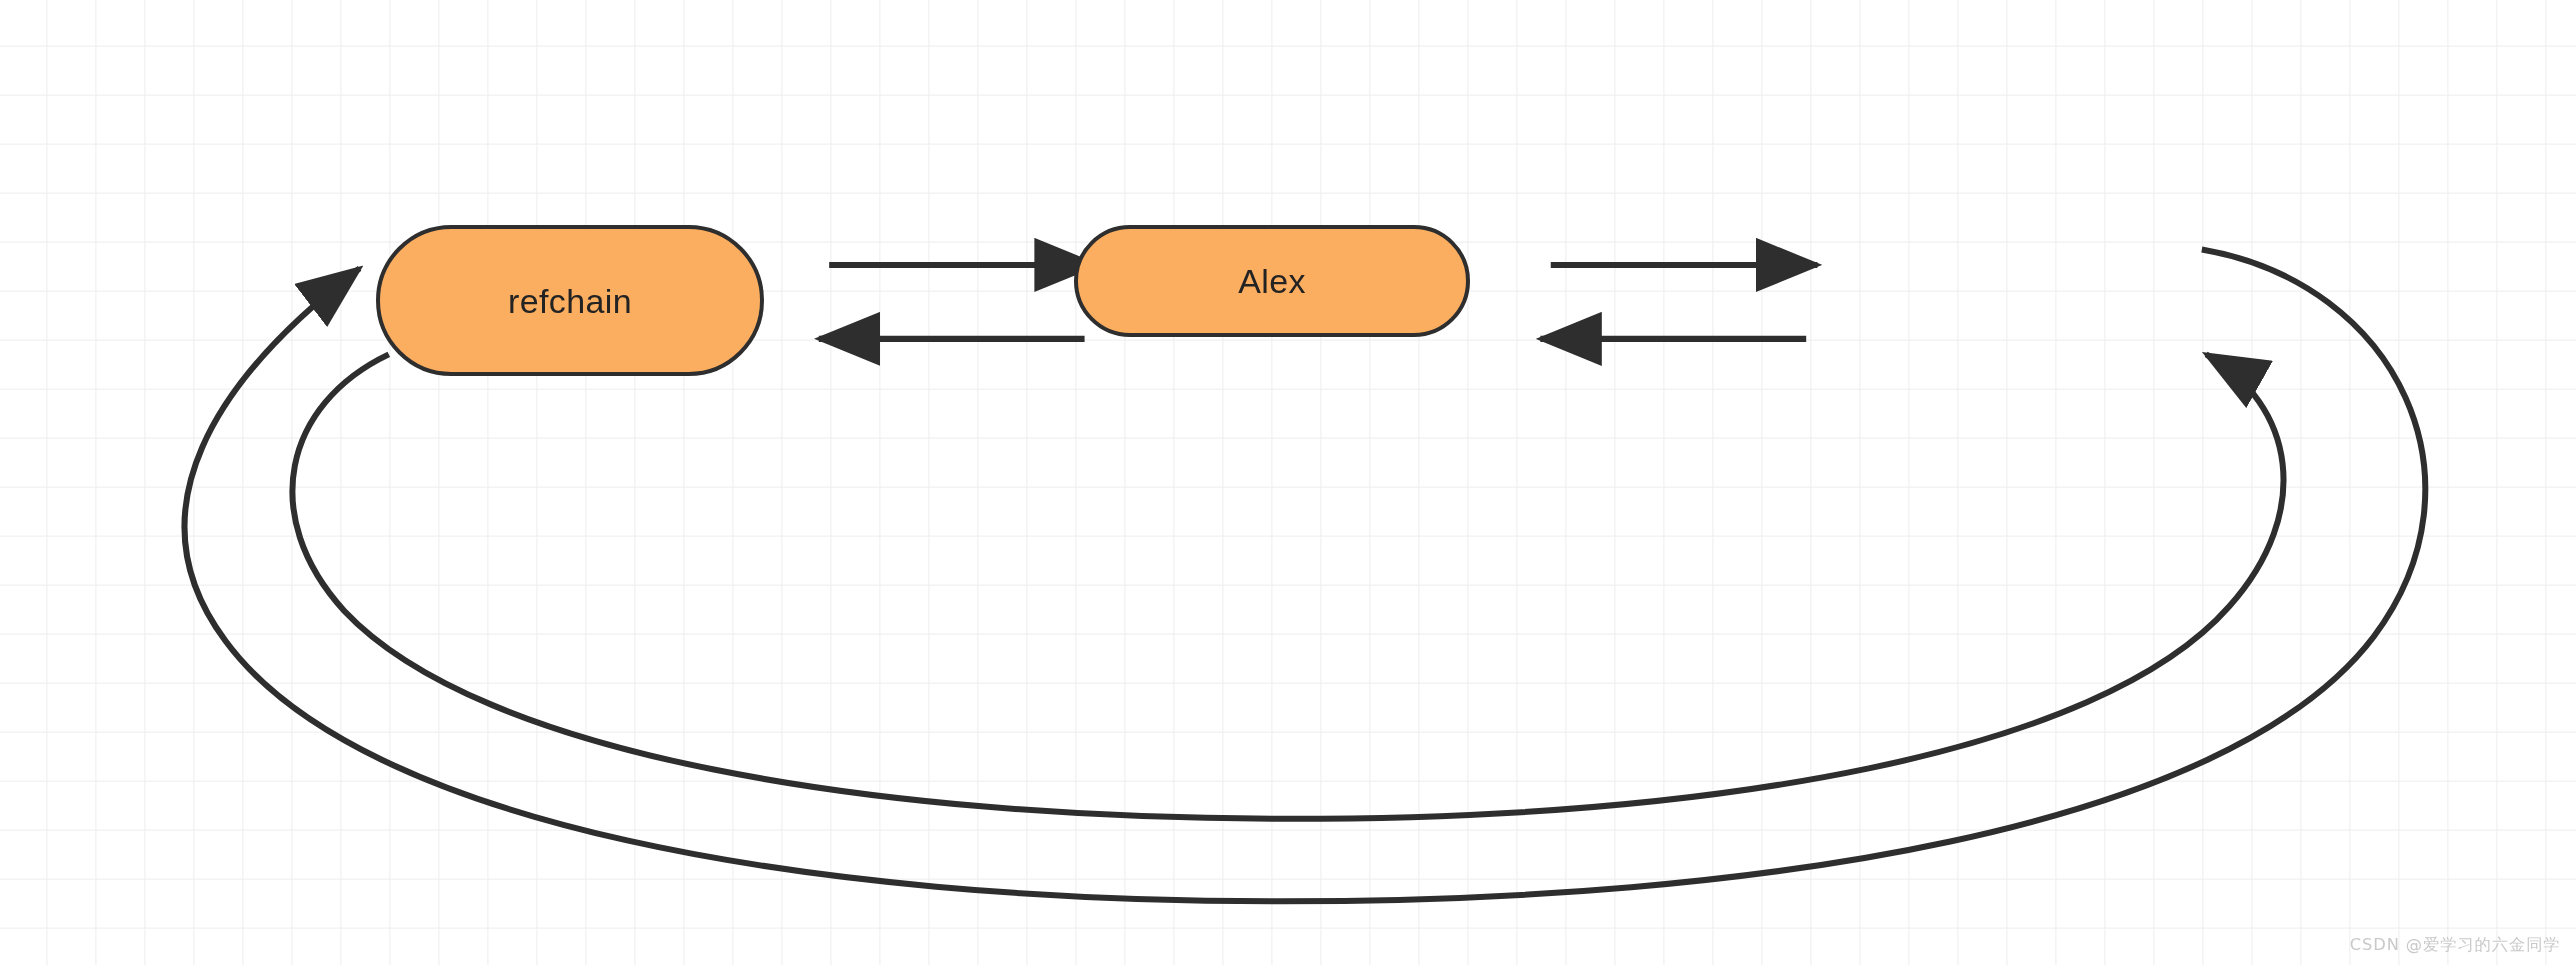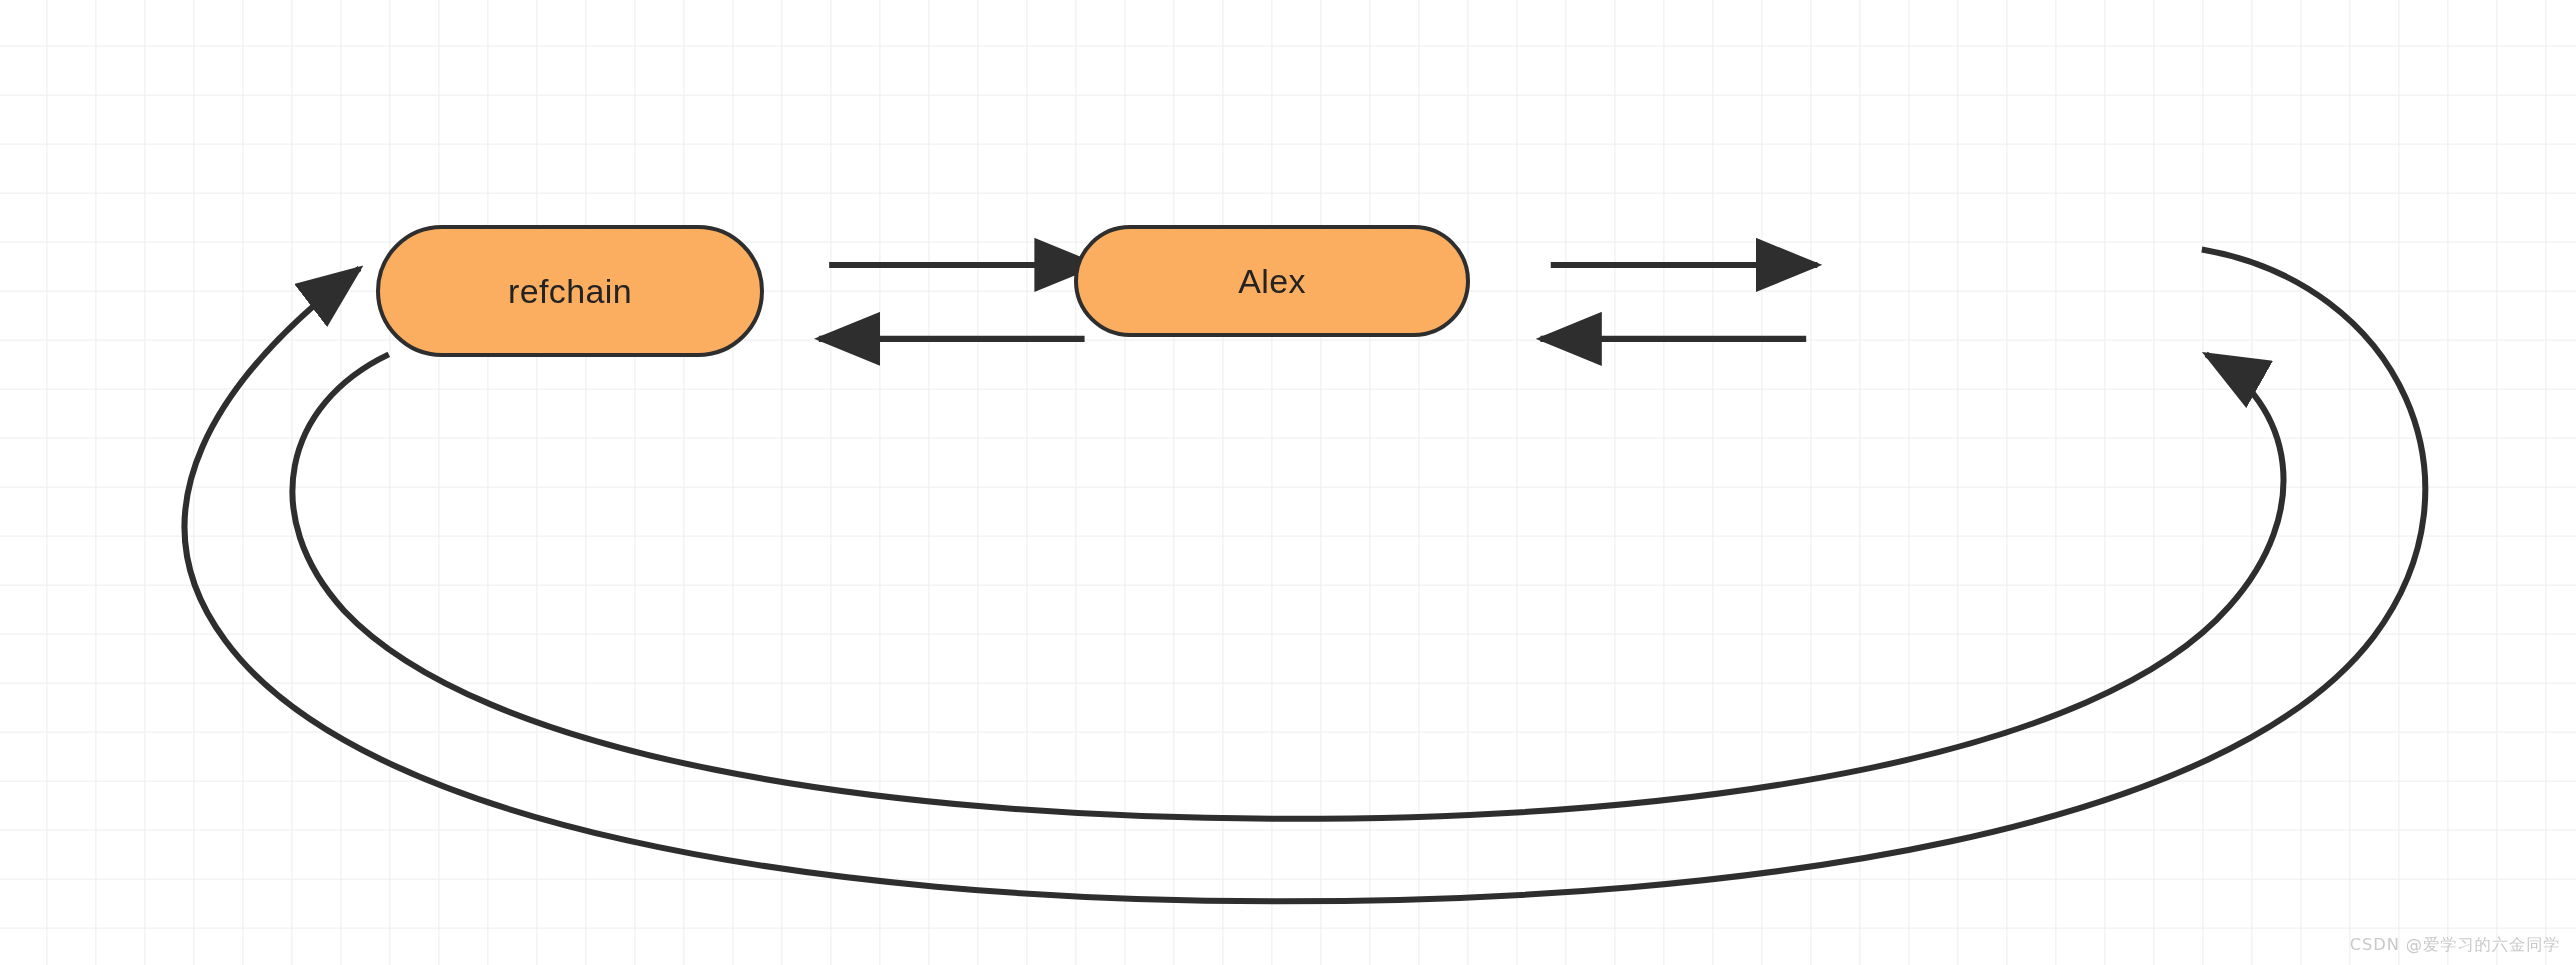"refchain" div.node-box { height: 132px -> 151px }
